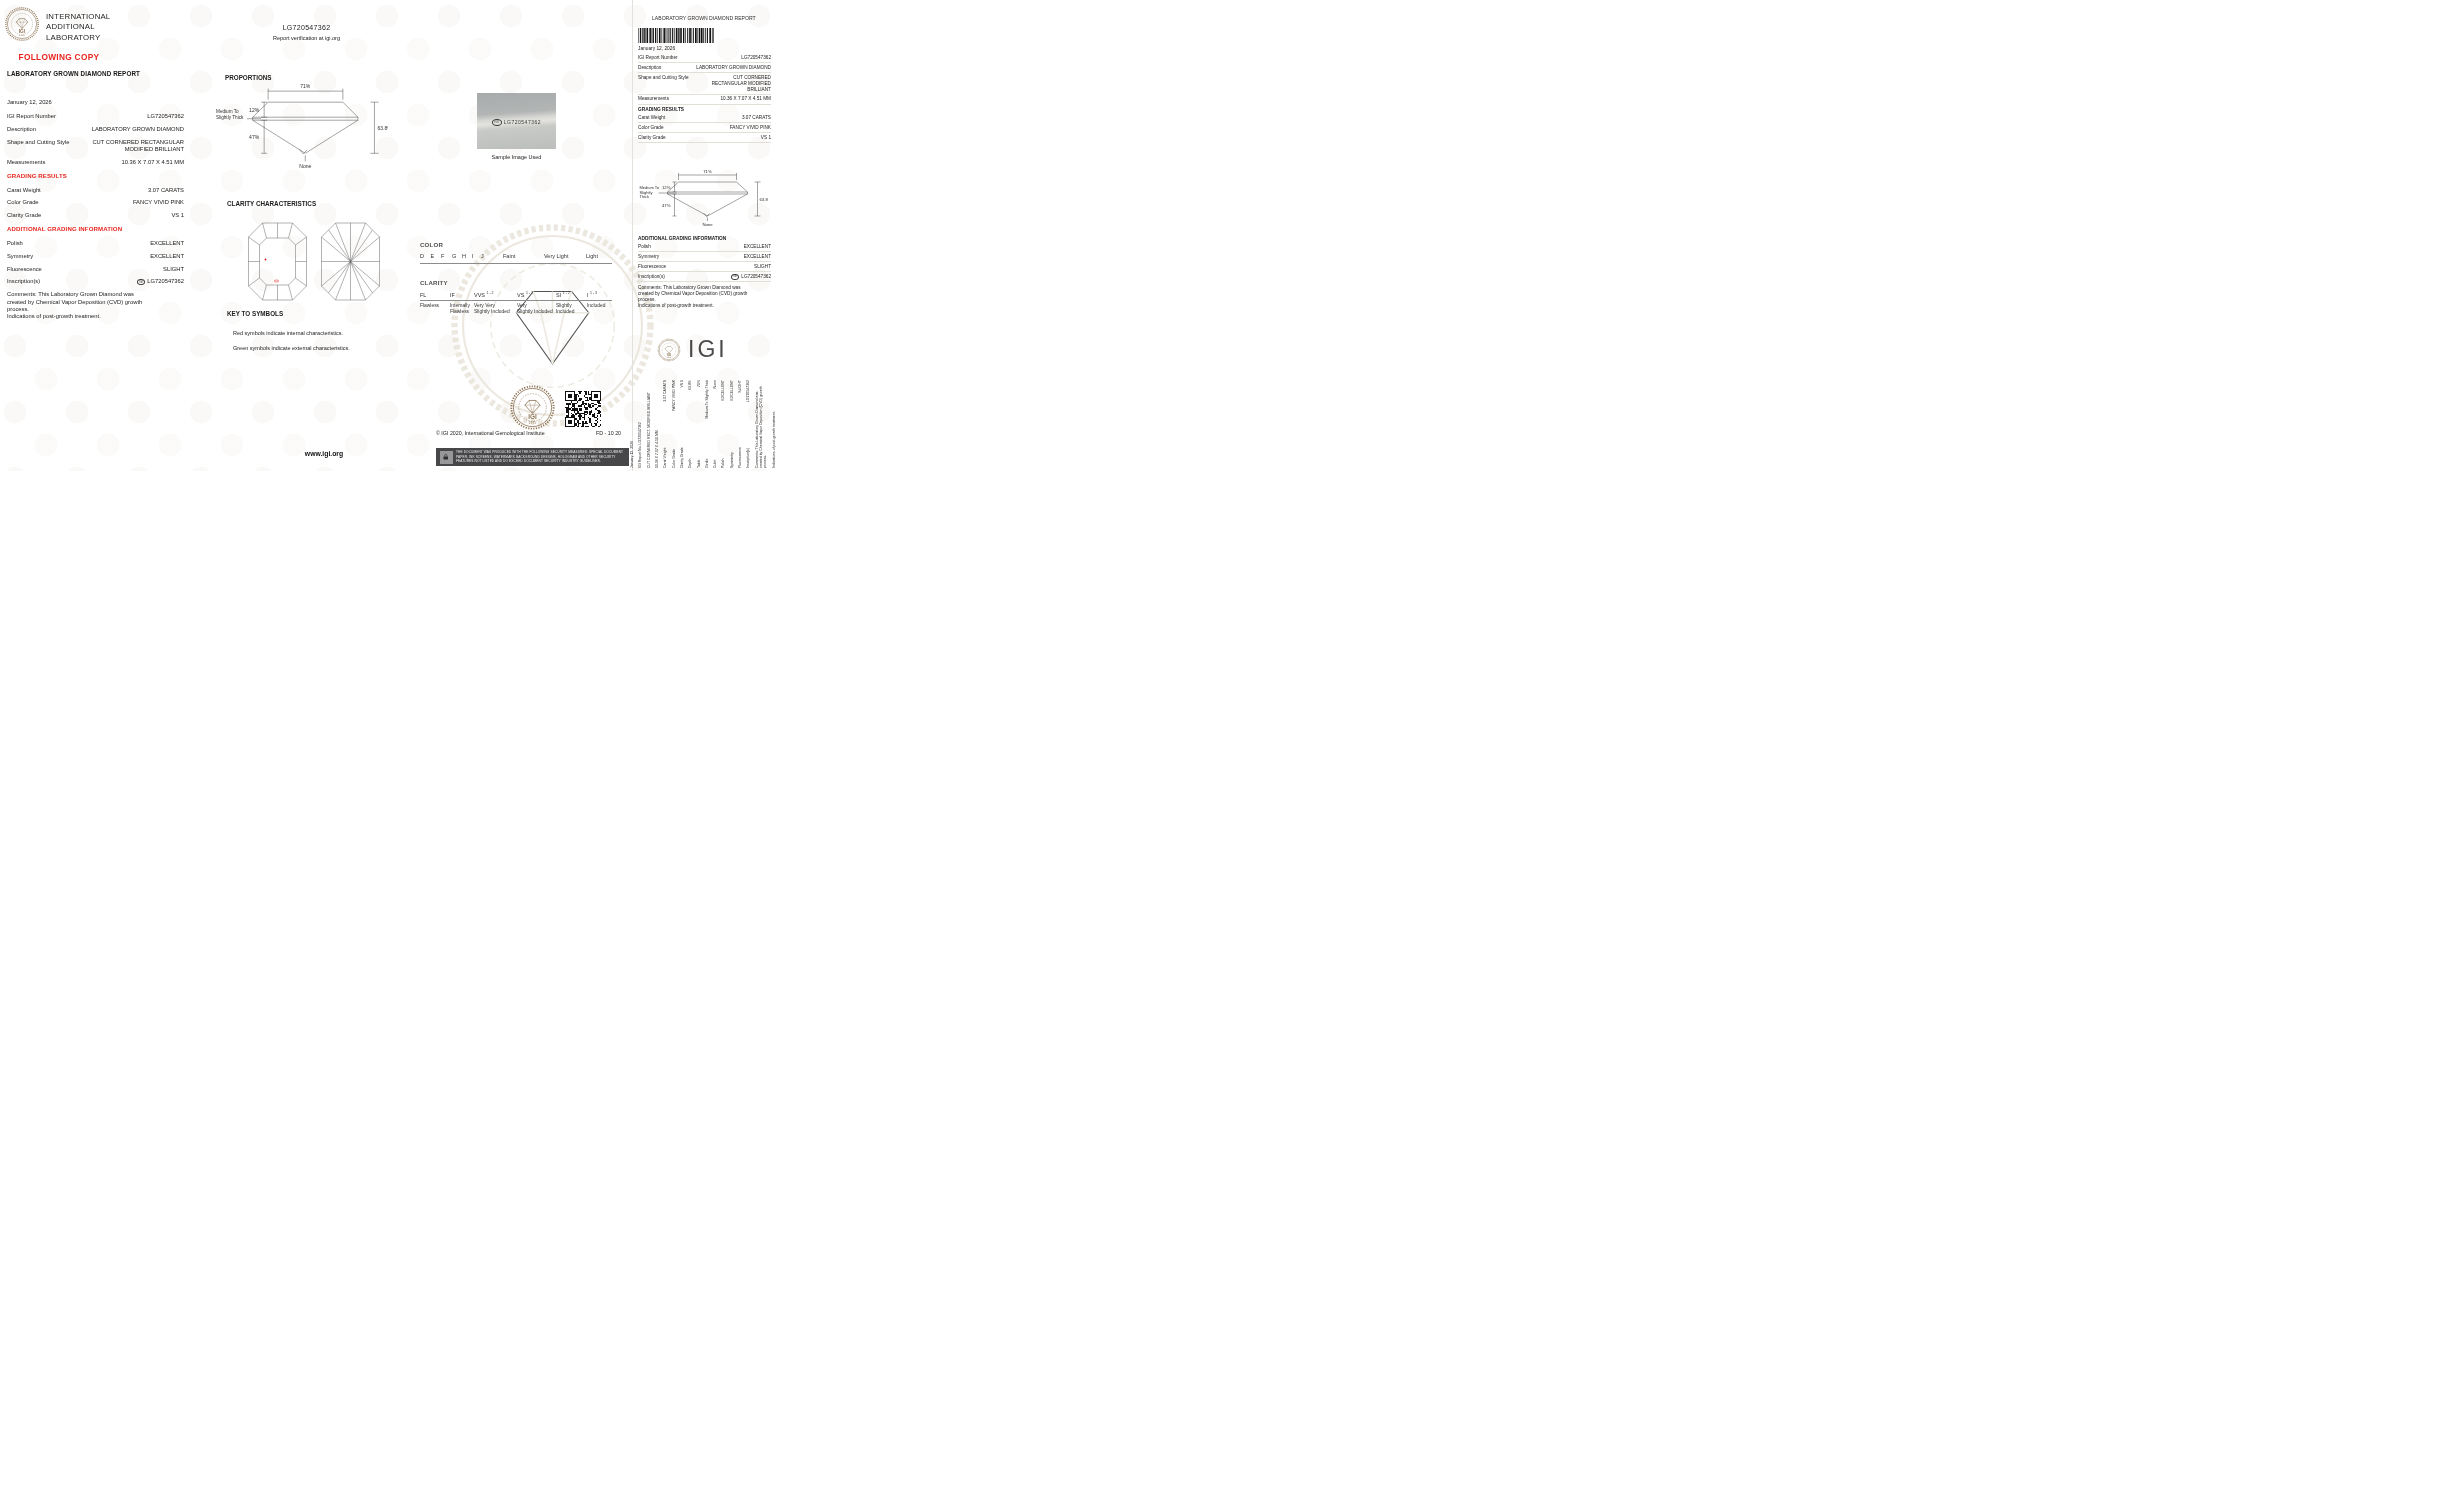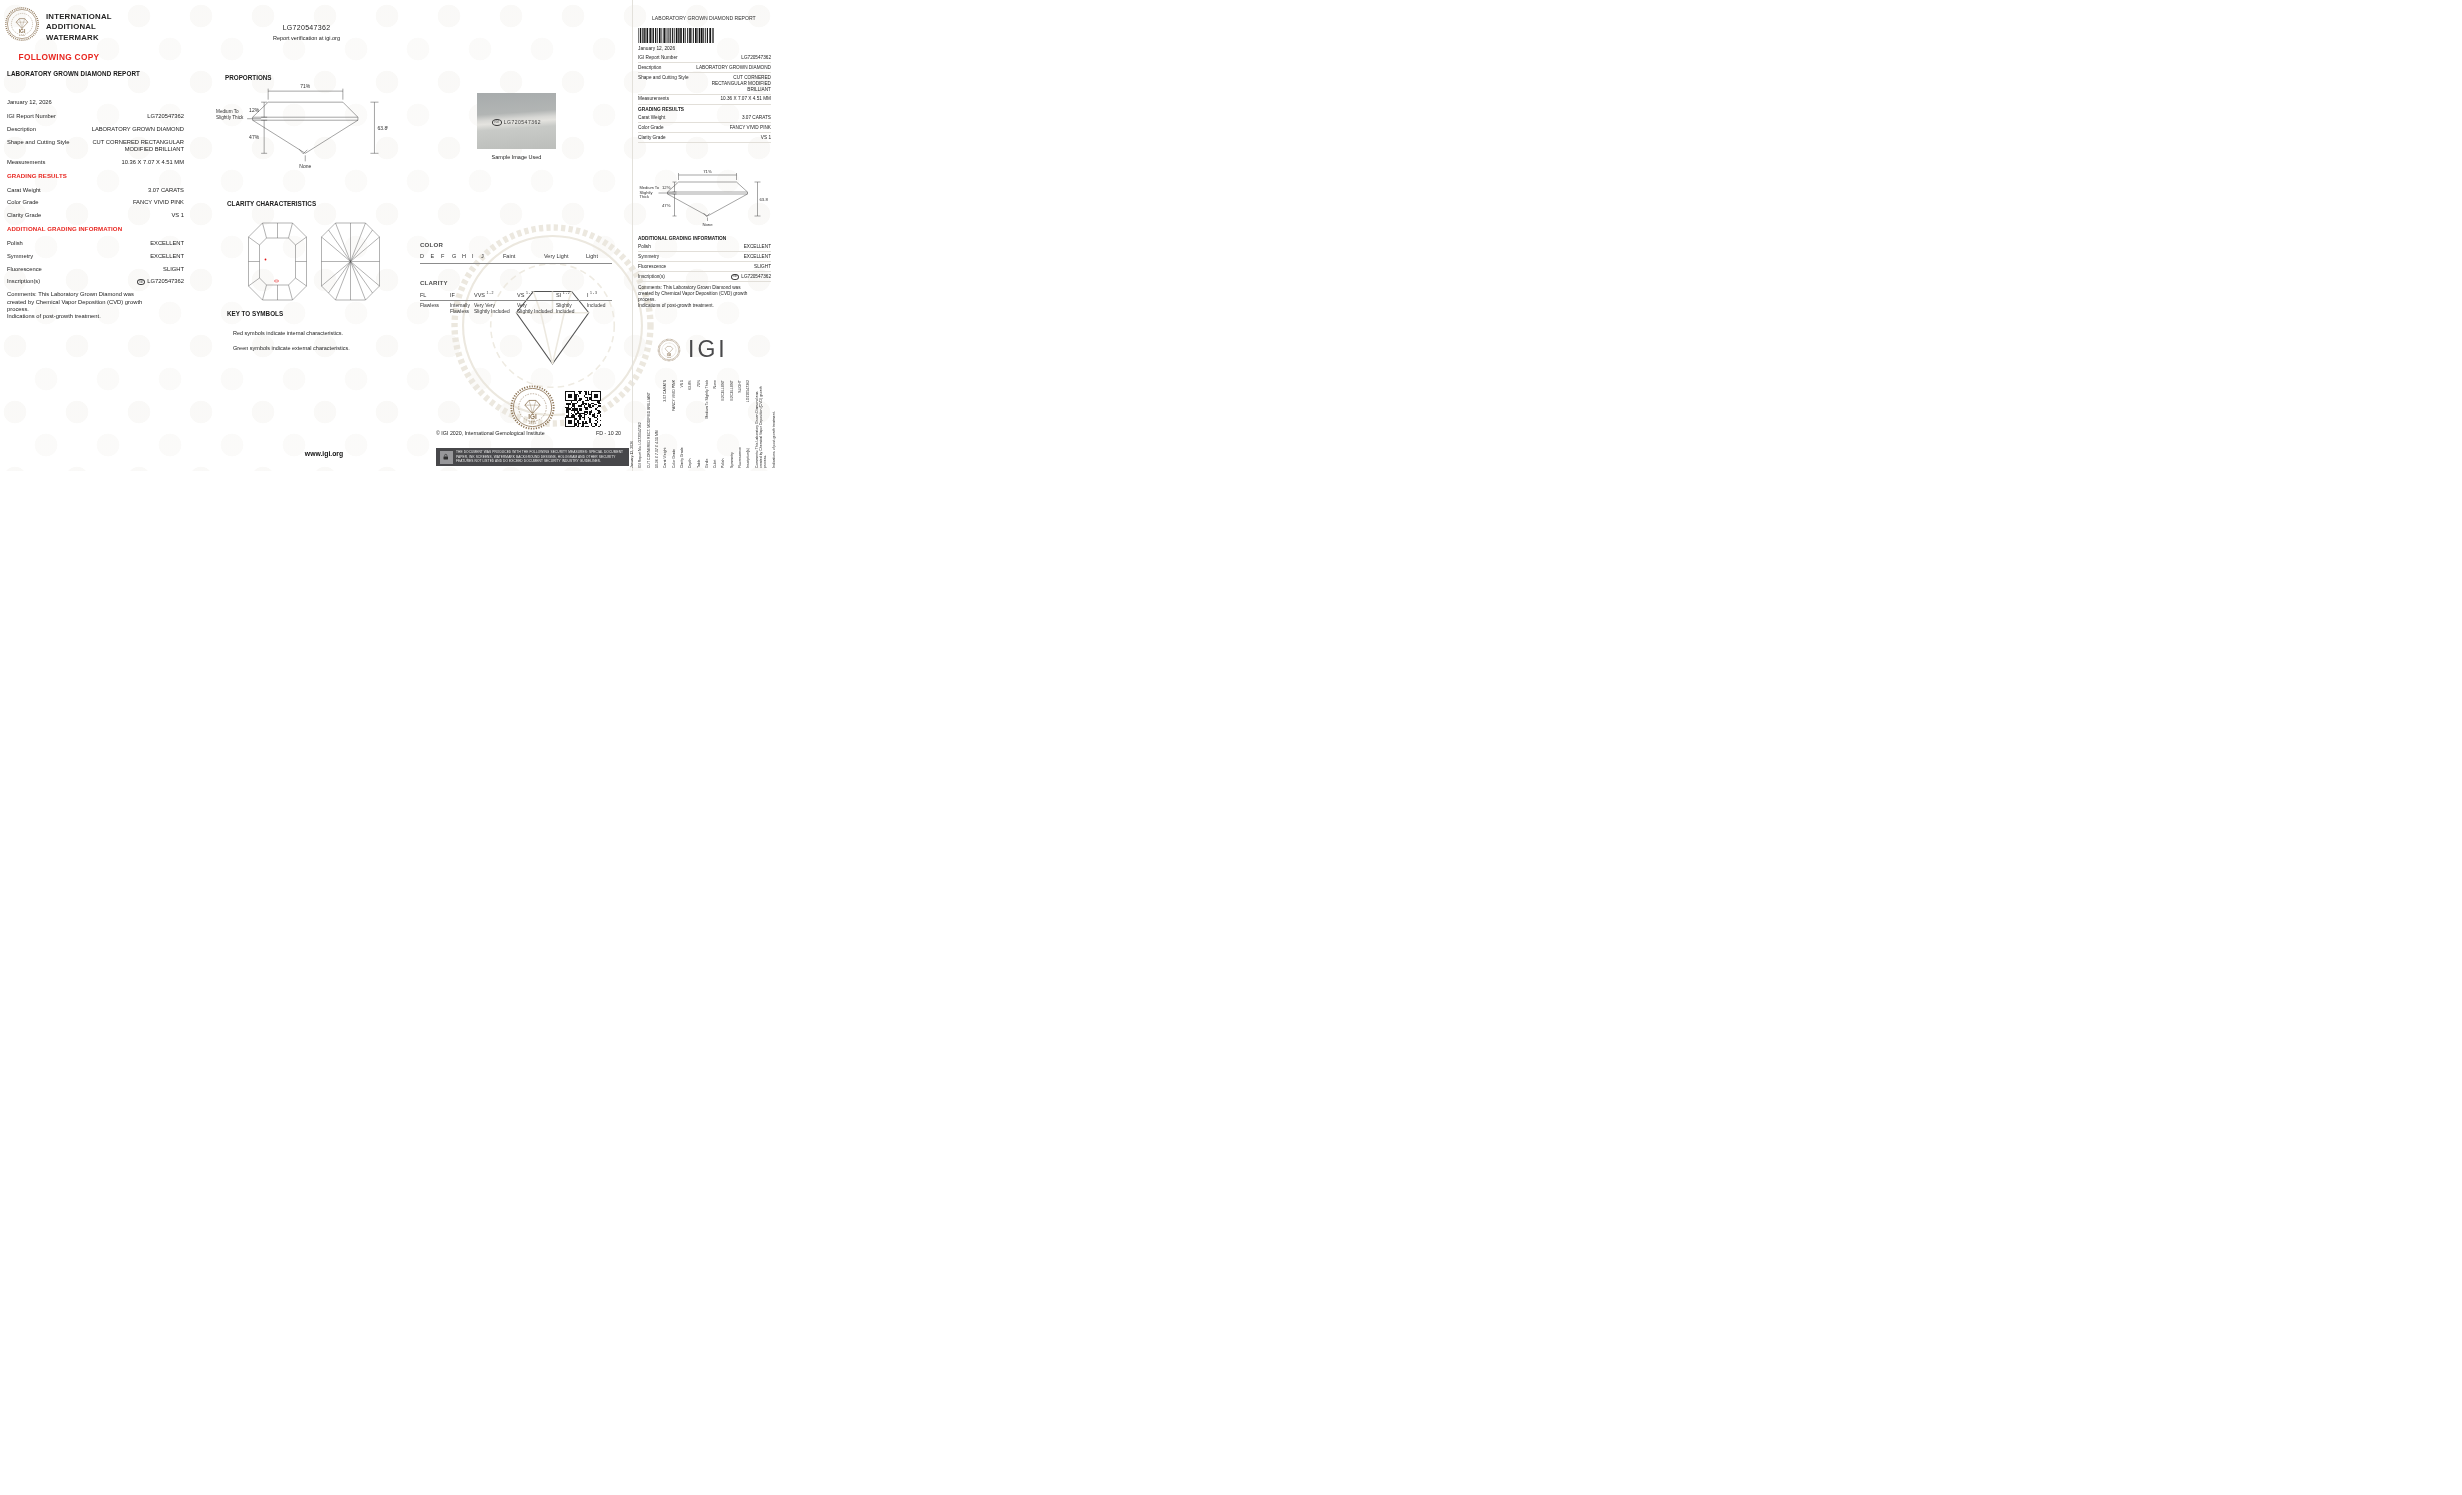"INTERNATIONAL" .brand-name { font-weight: bold -> normal }
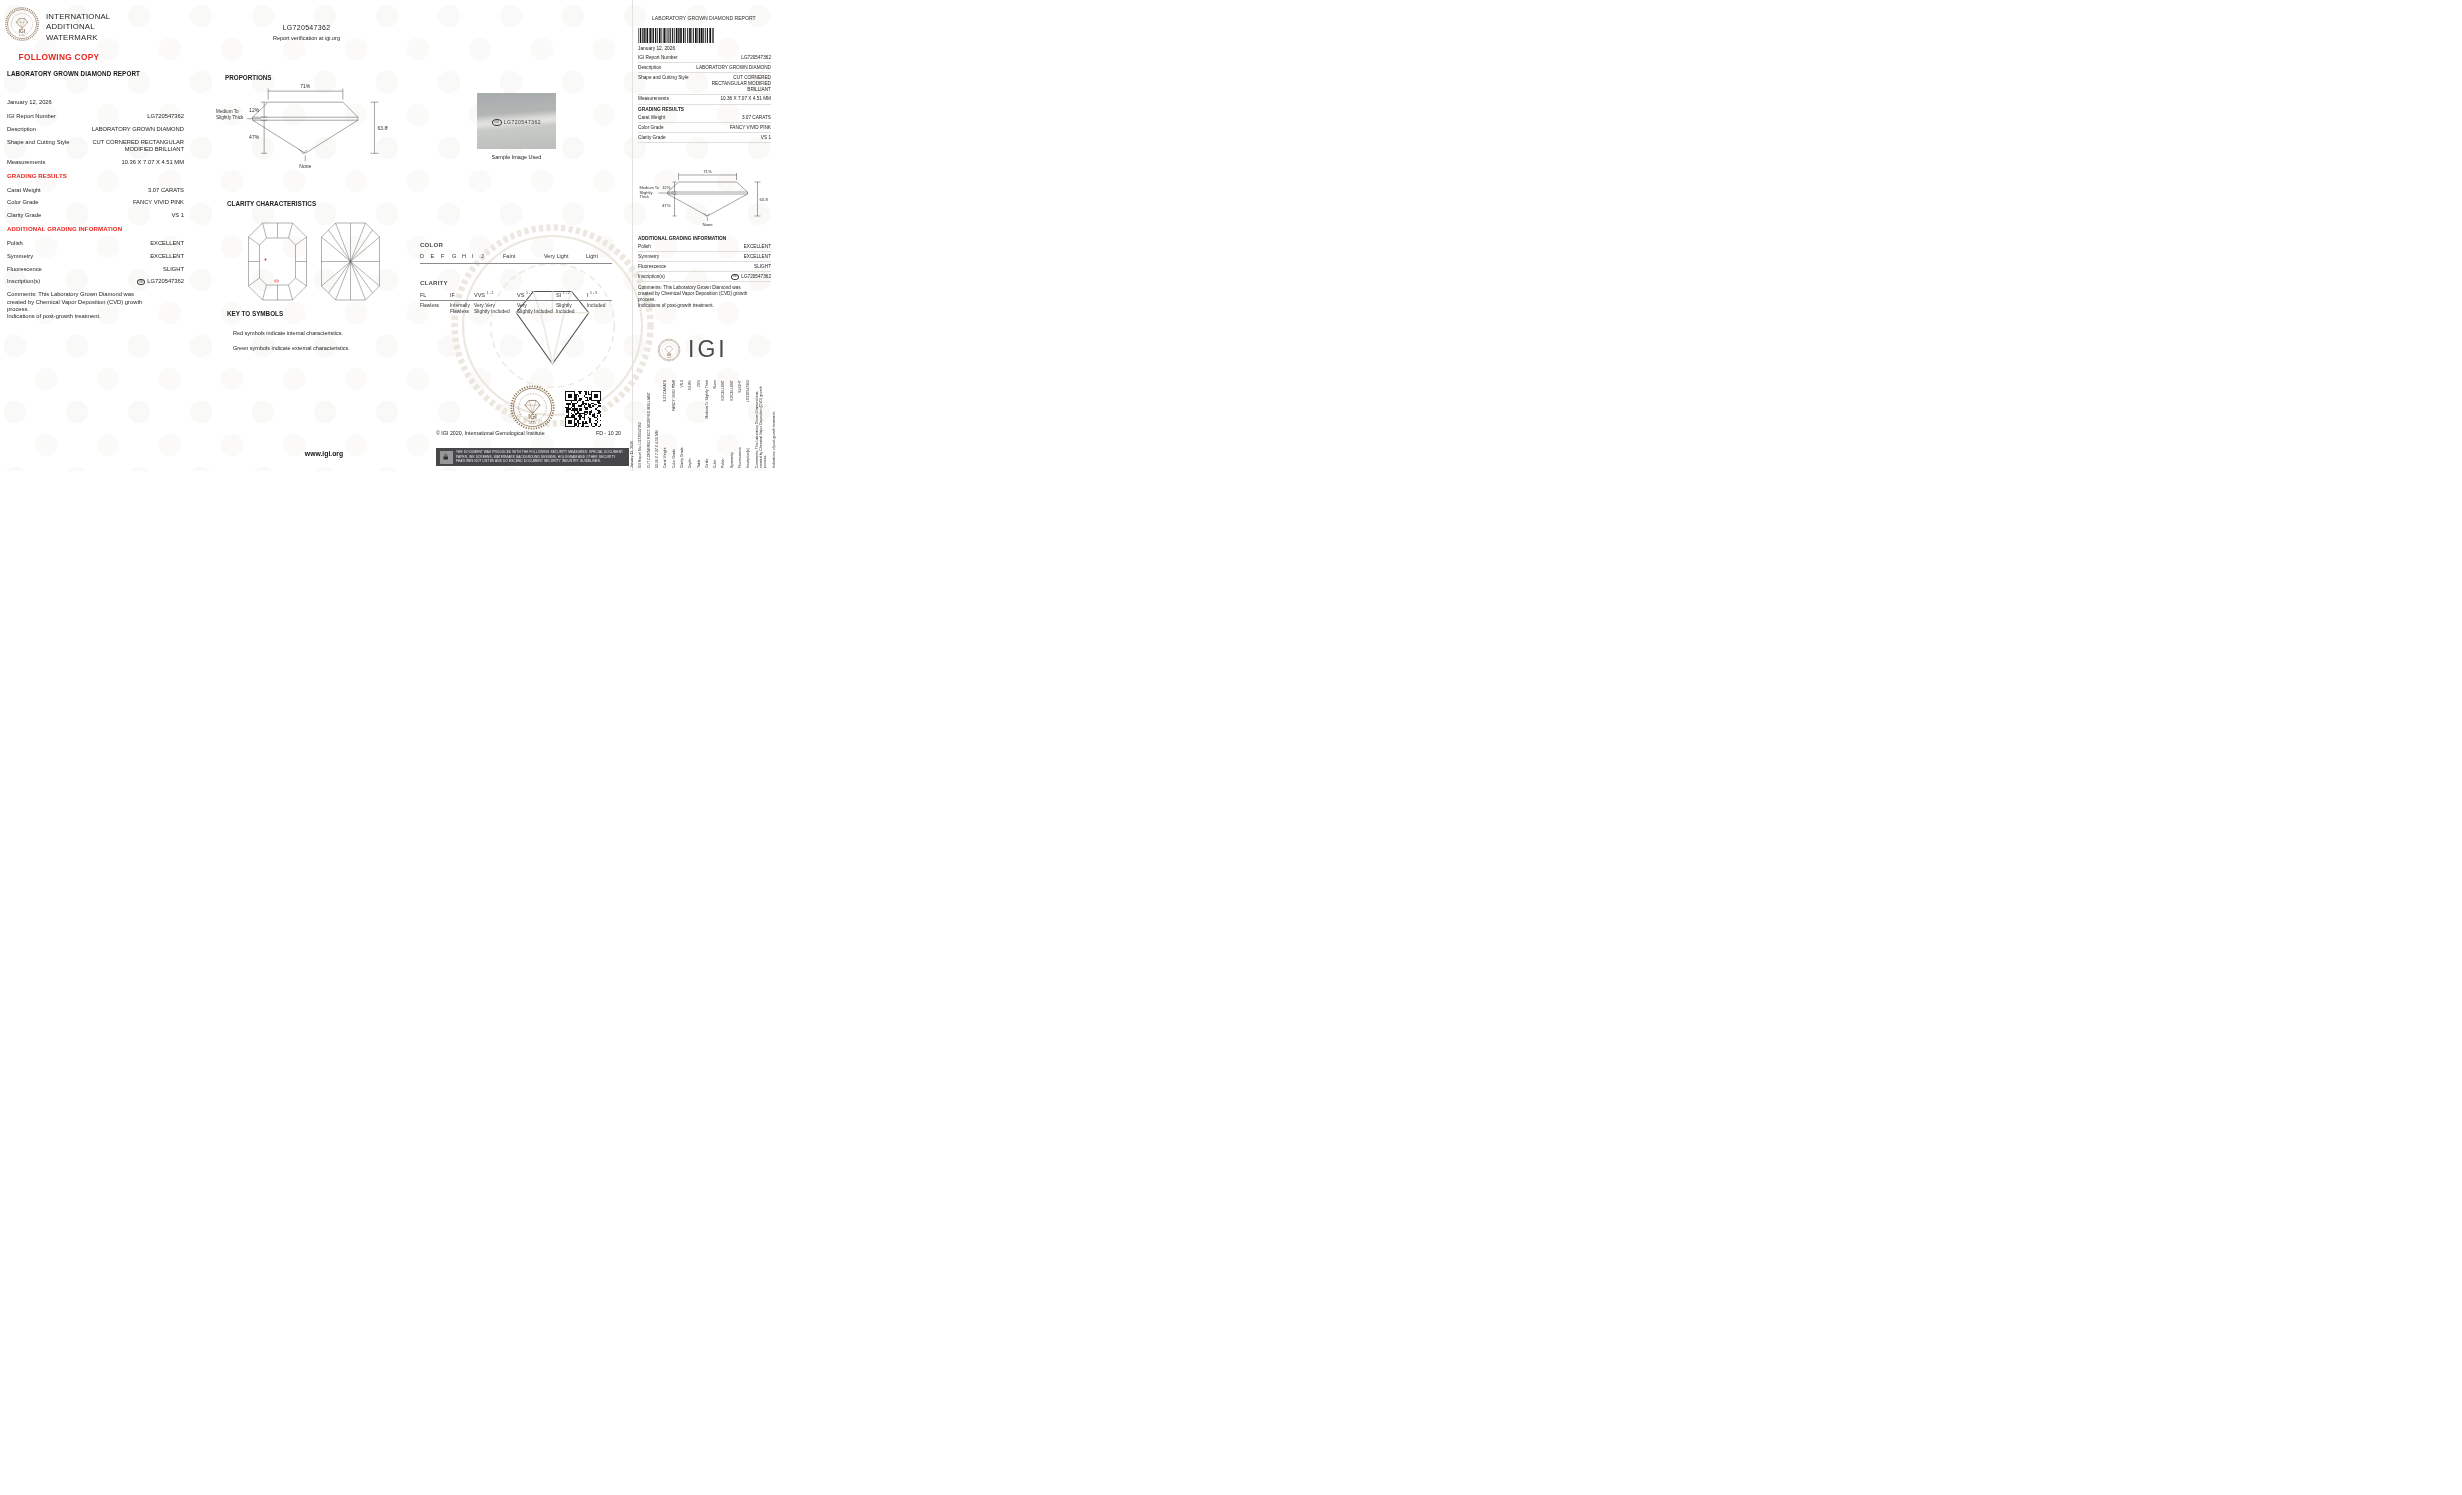"WATERMARK" div { text: WATERMARK -> LABORATORY }
